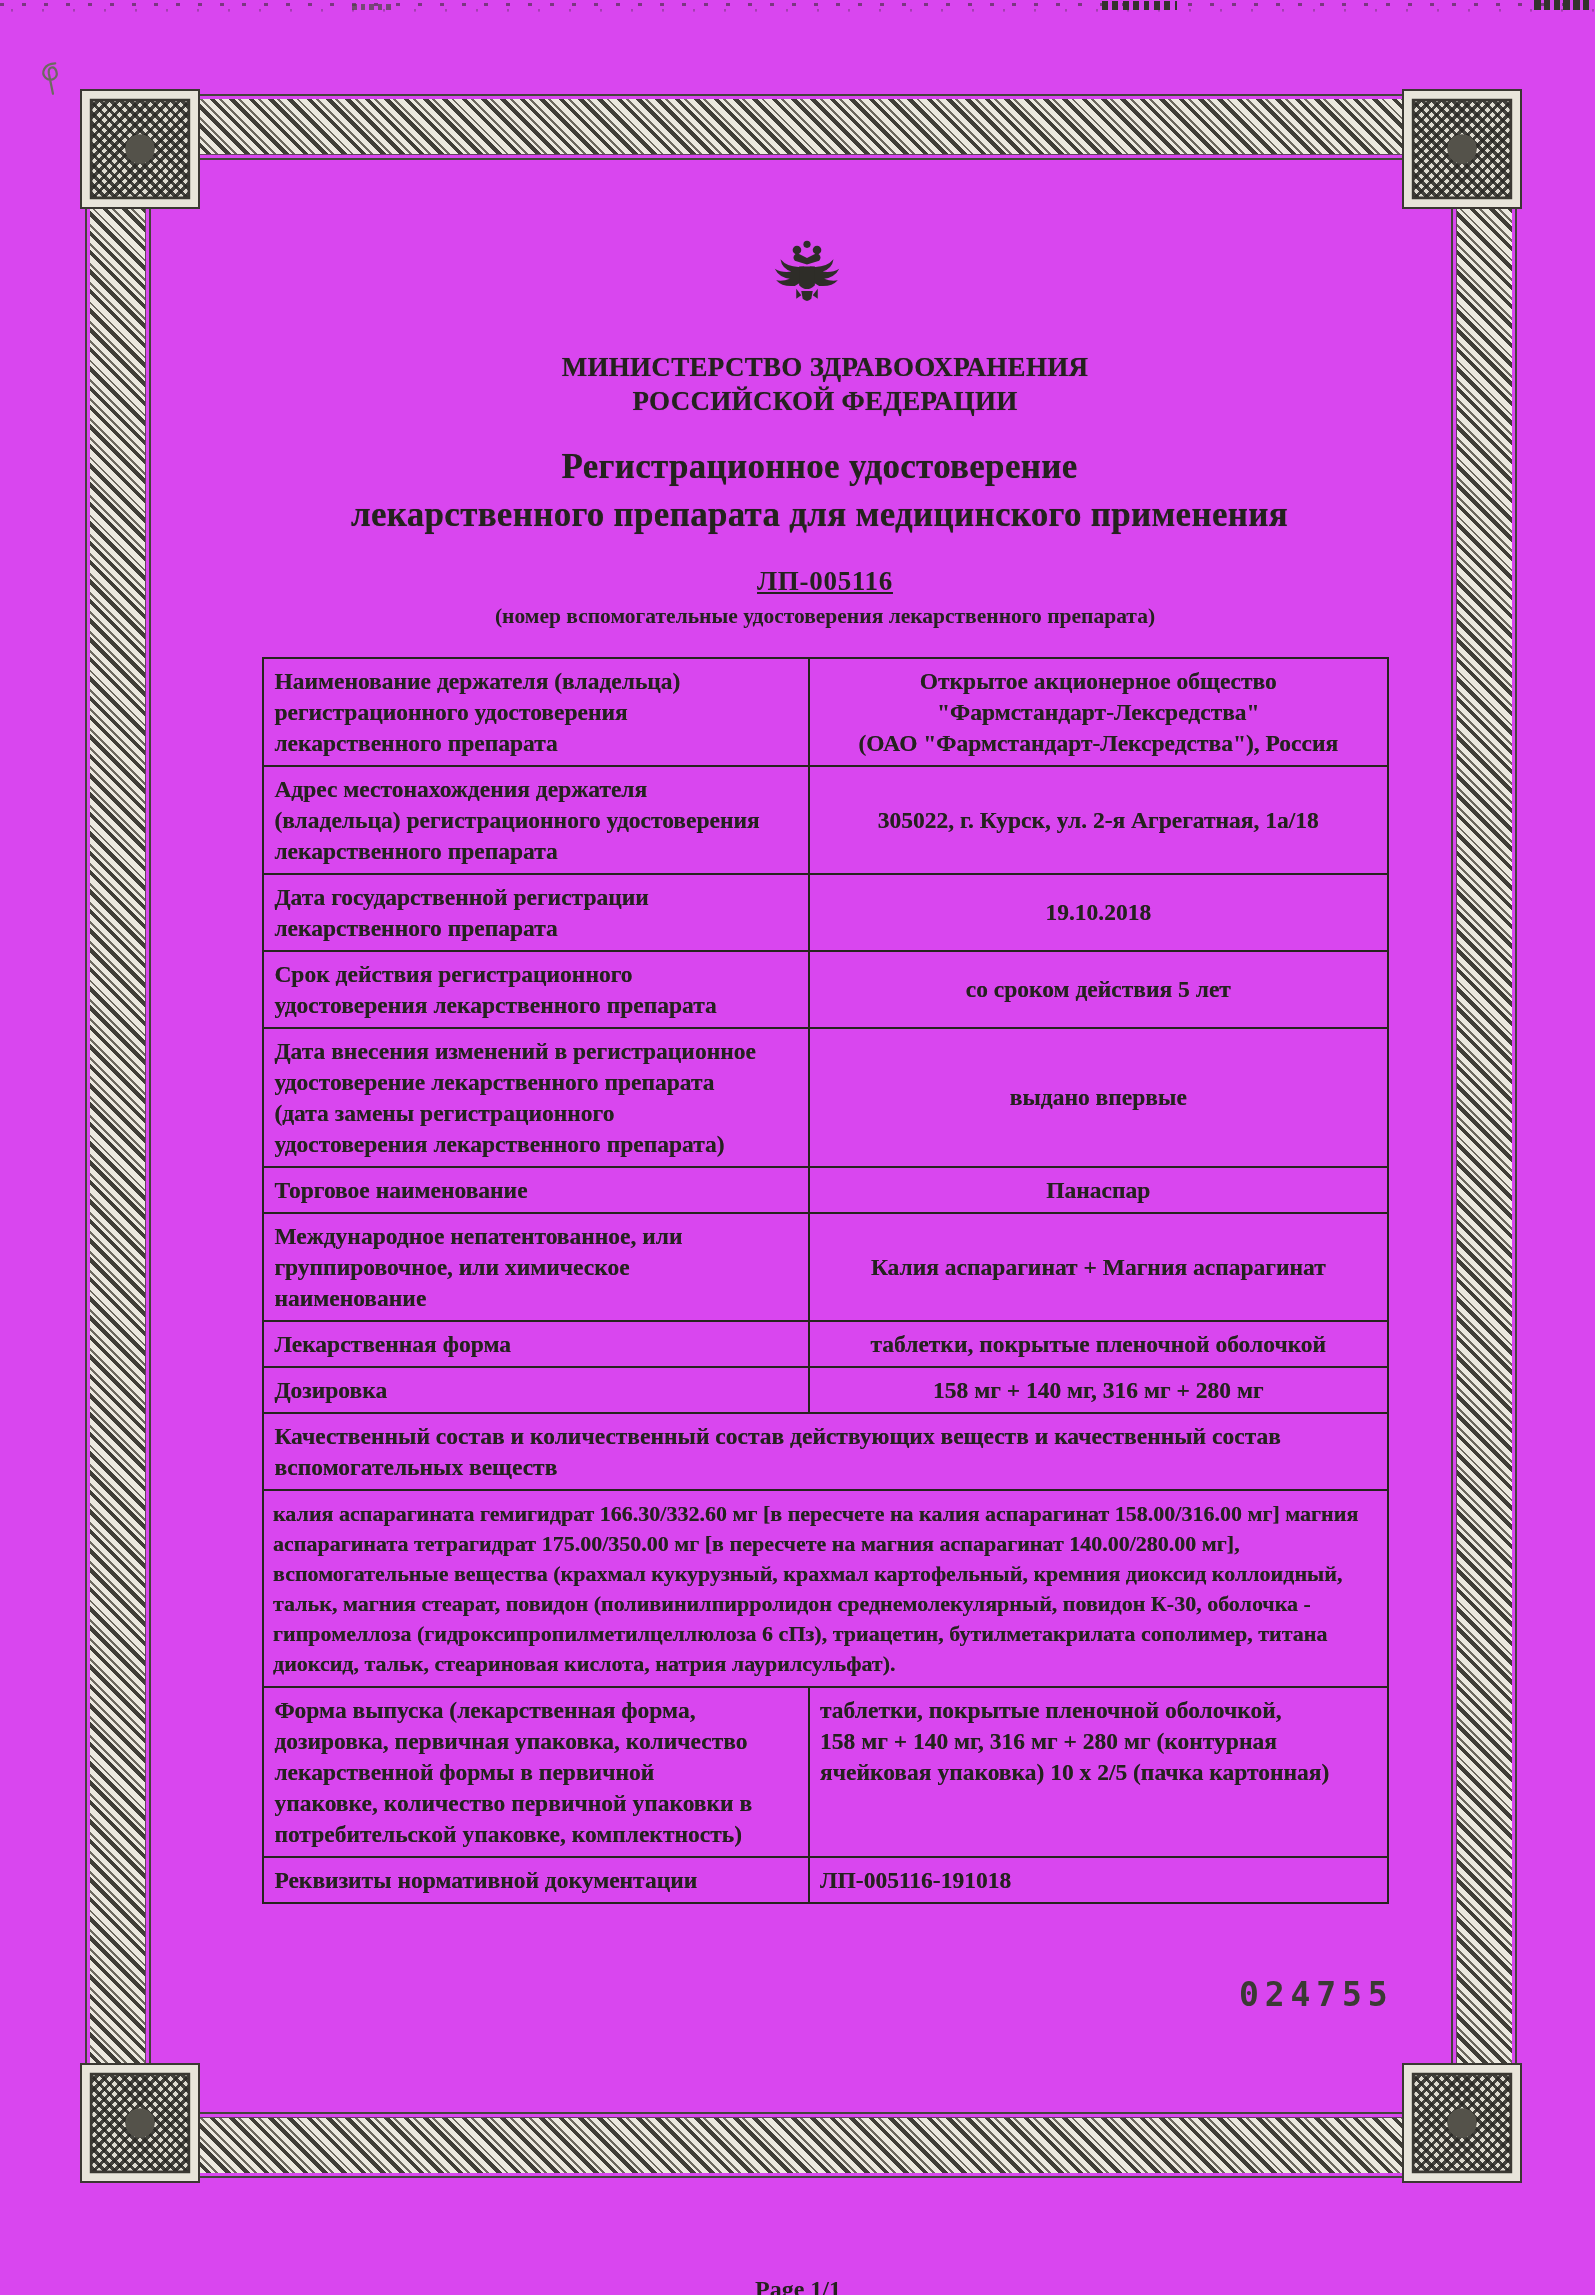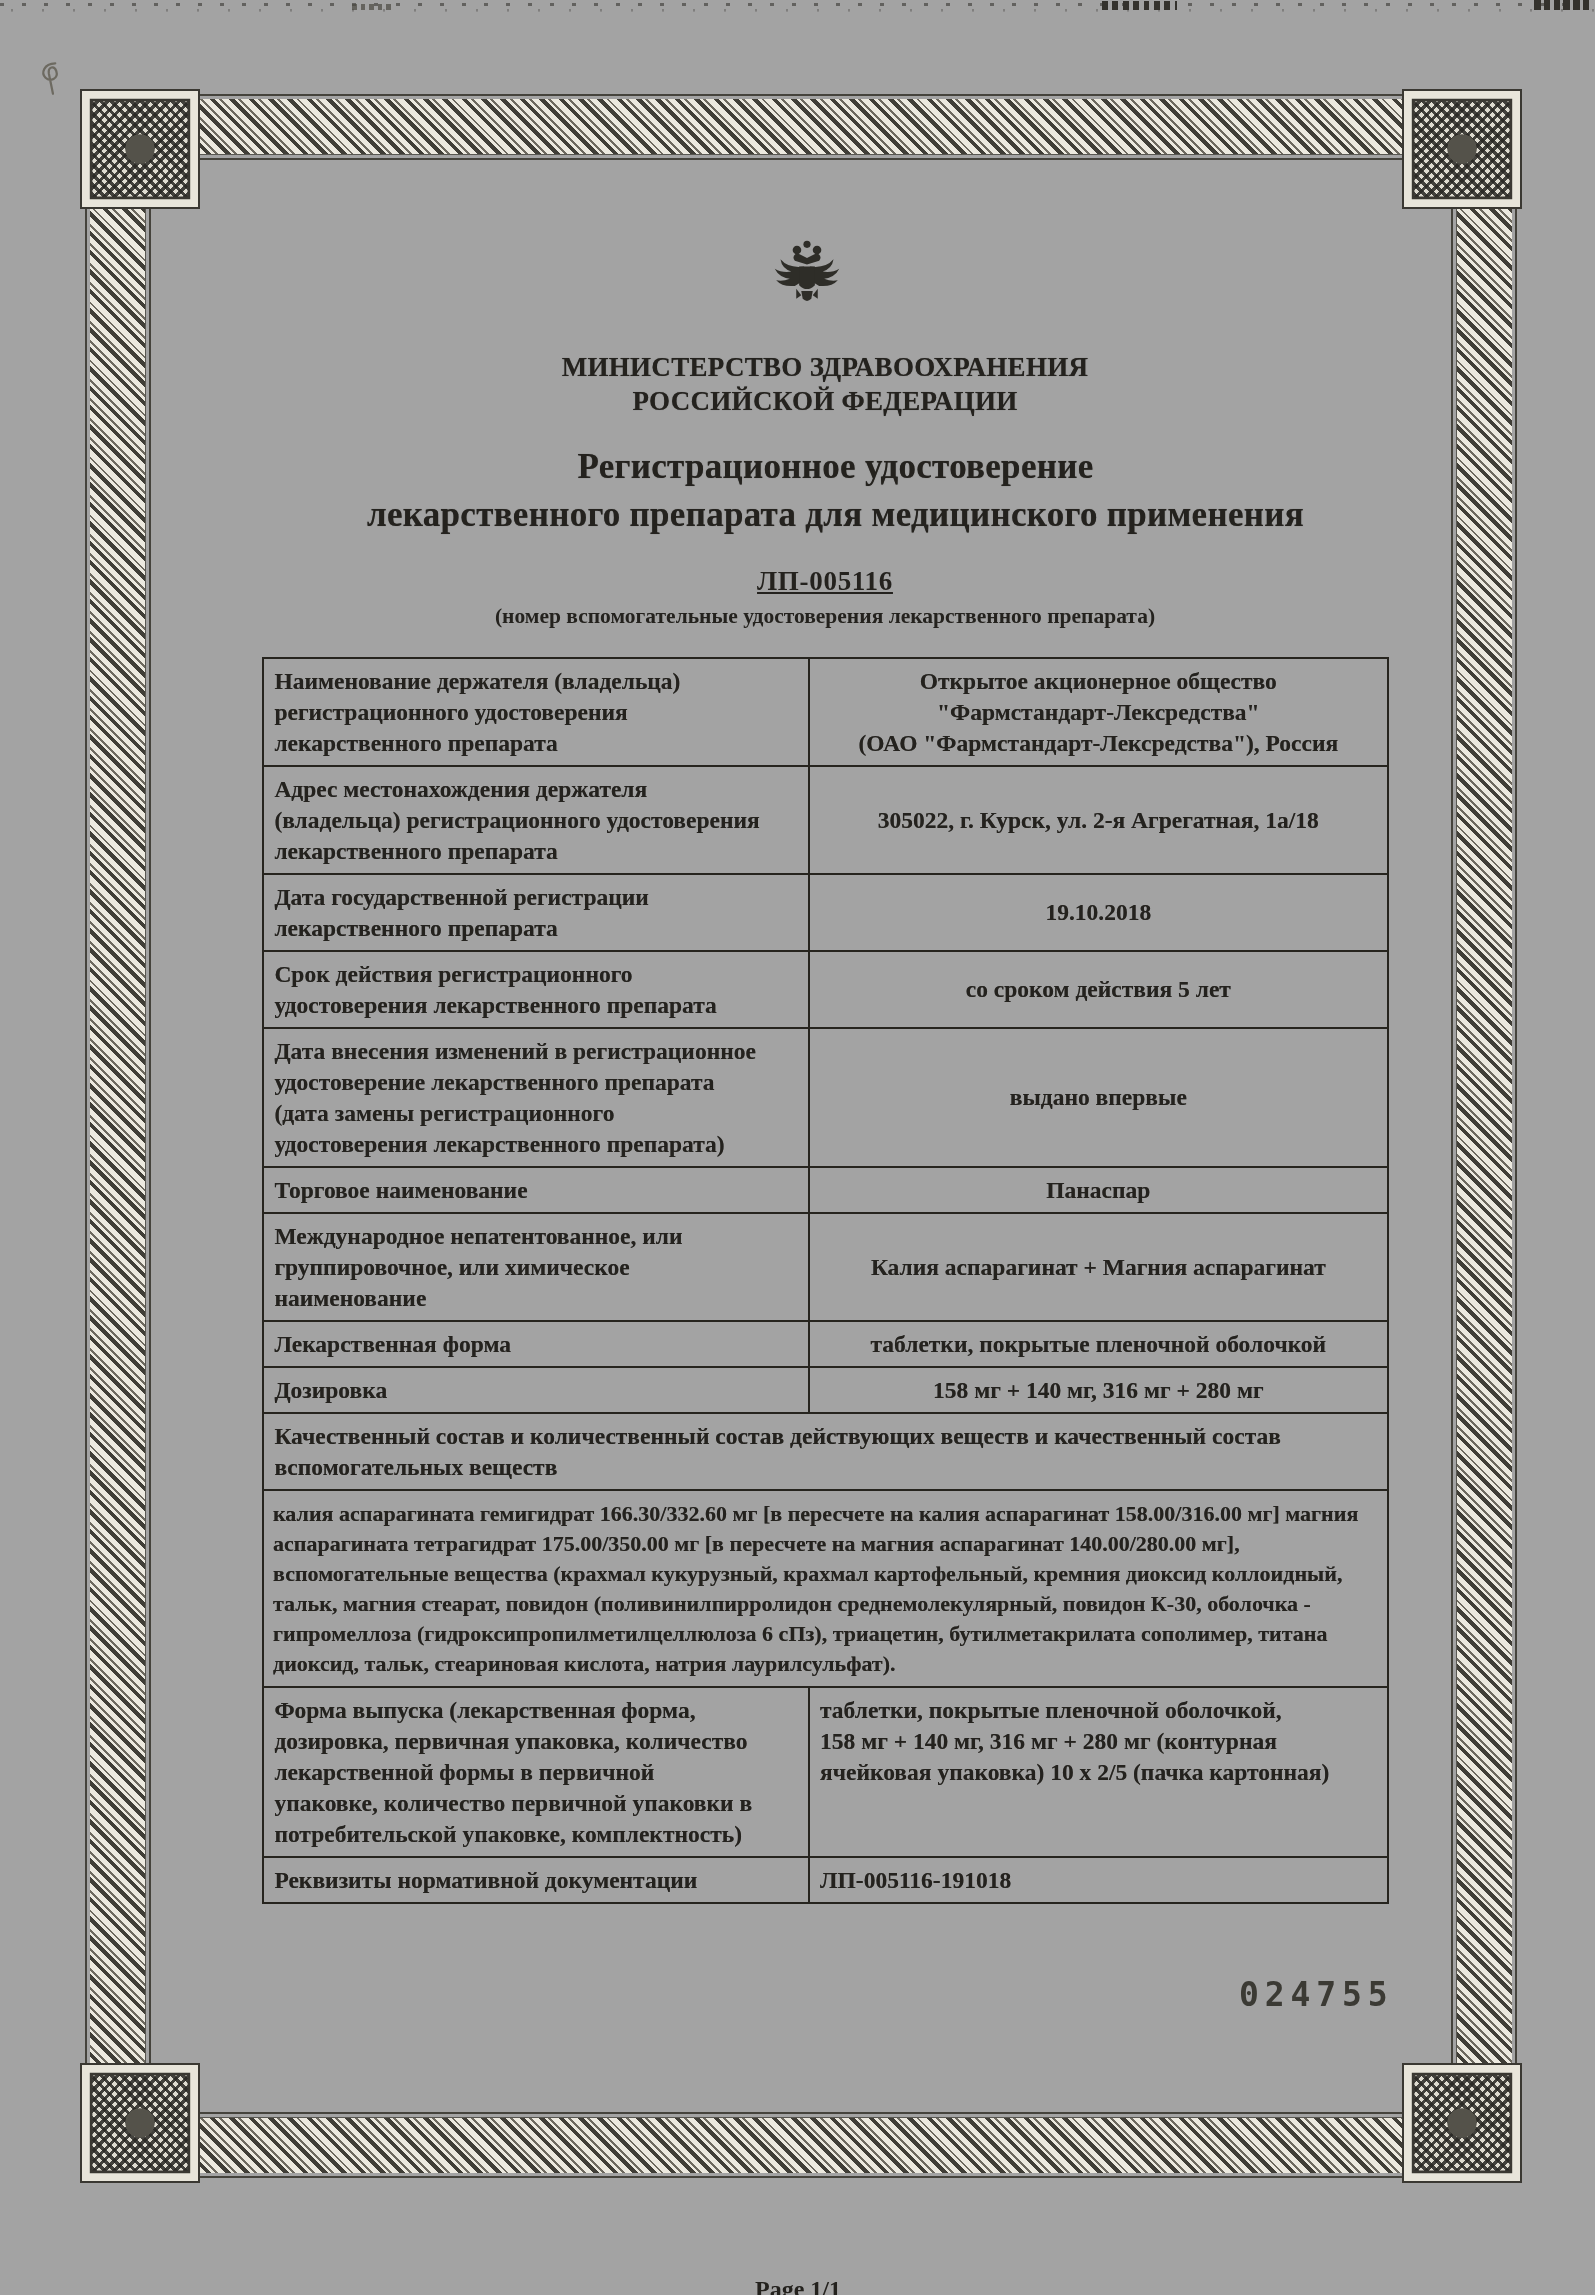"МИНИСТЕРСТВО ЗДРАВООХРАНЕНИЯ" .page { background: #a3a3a3 -> #d946ef }
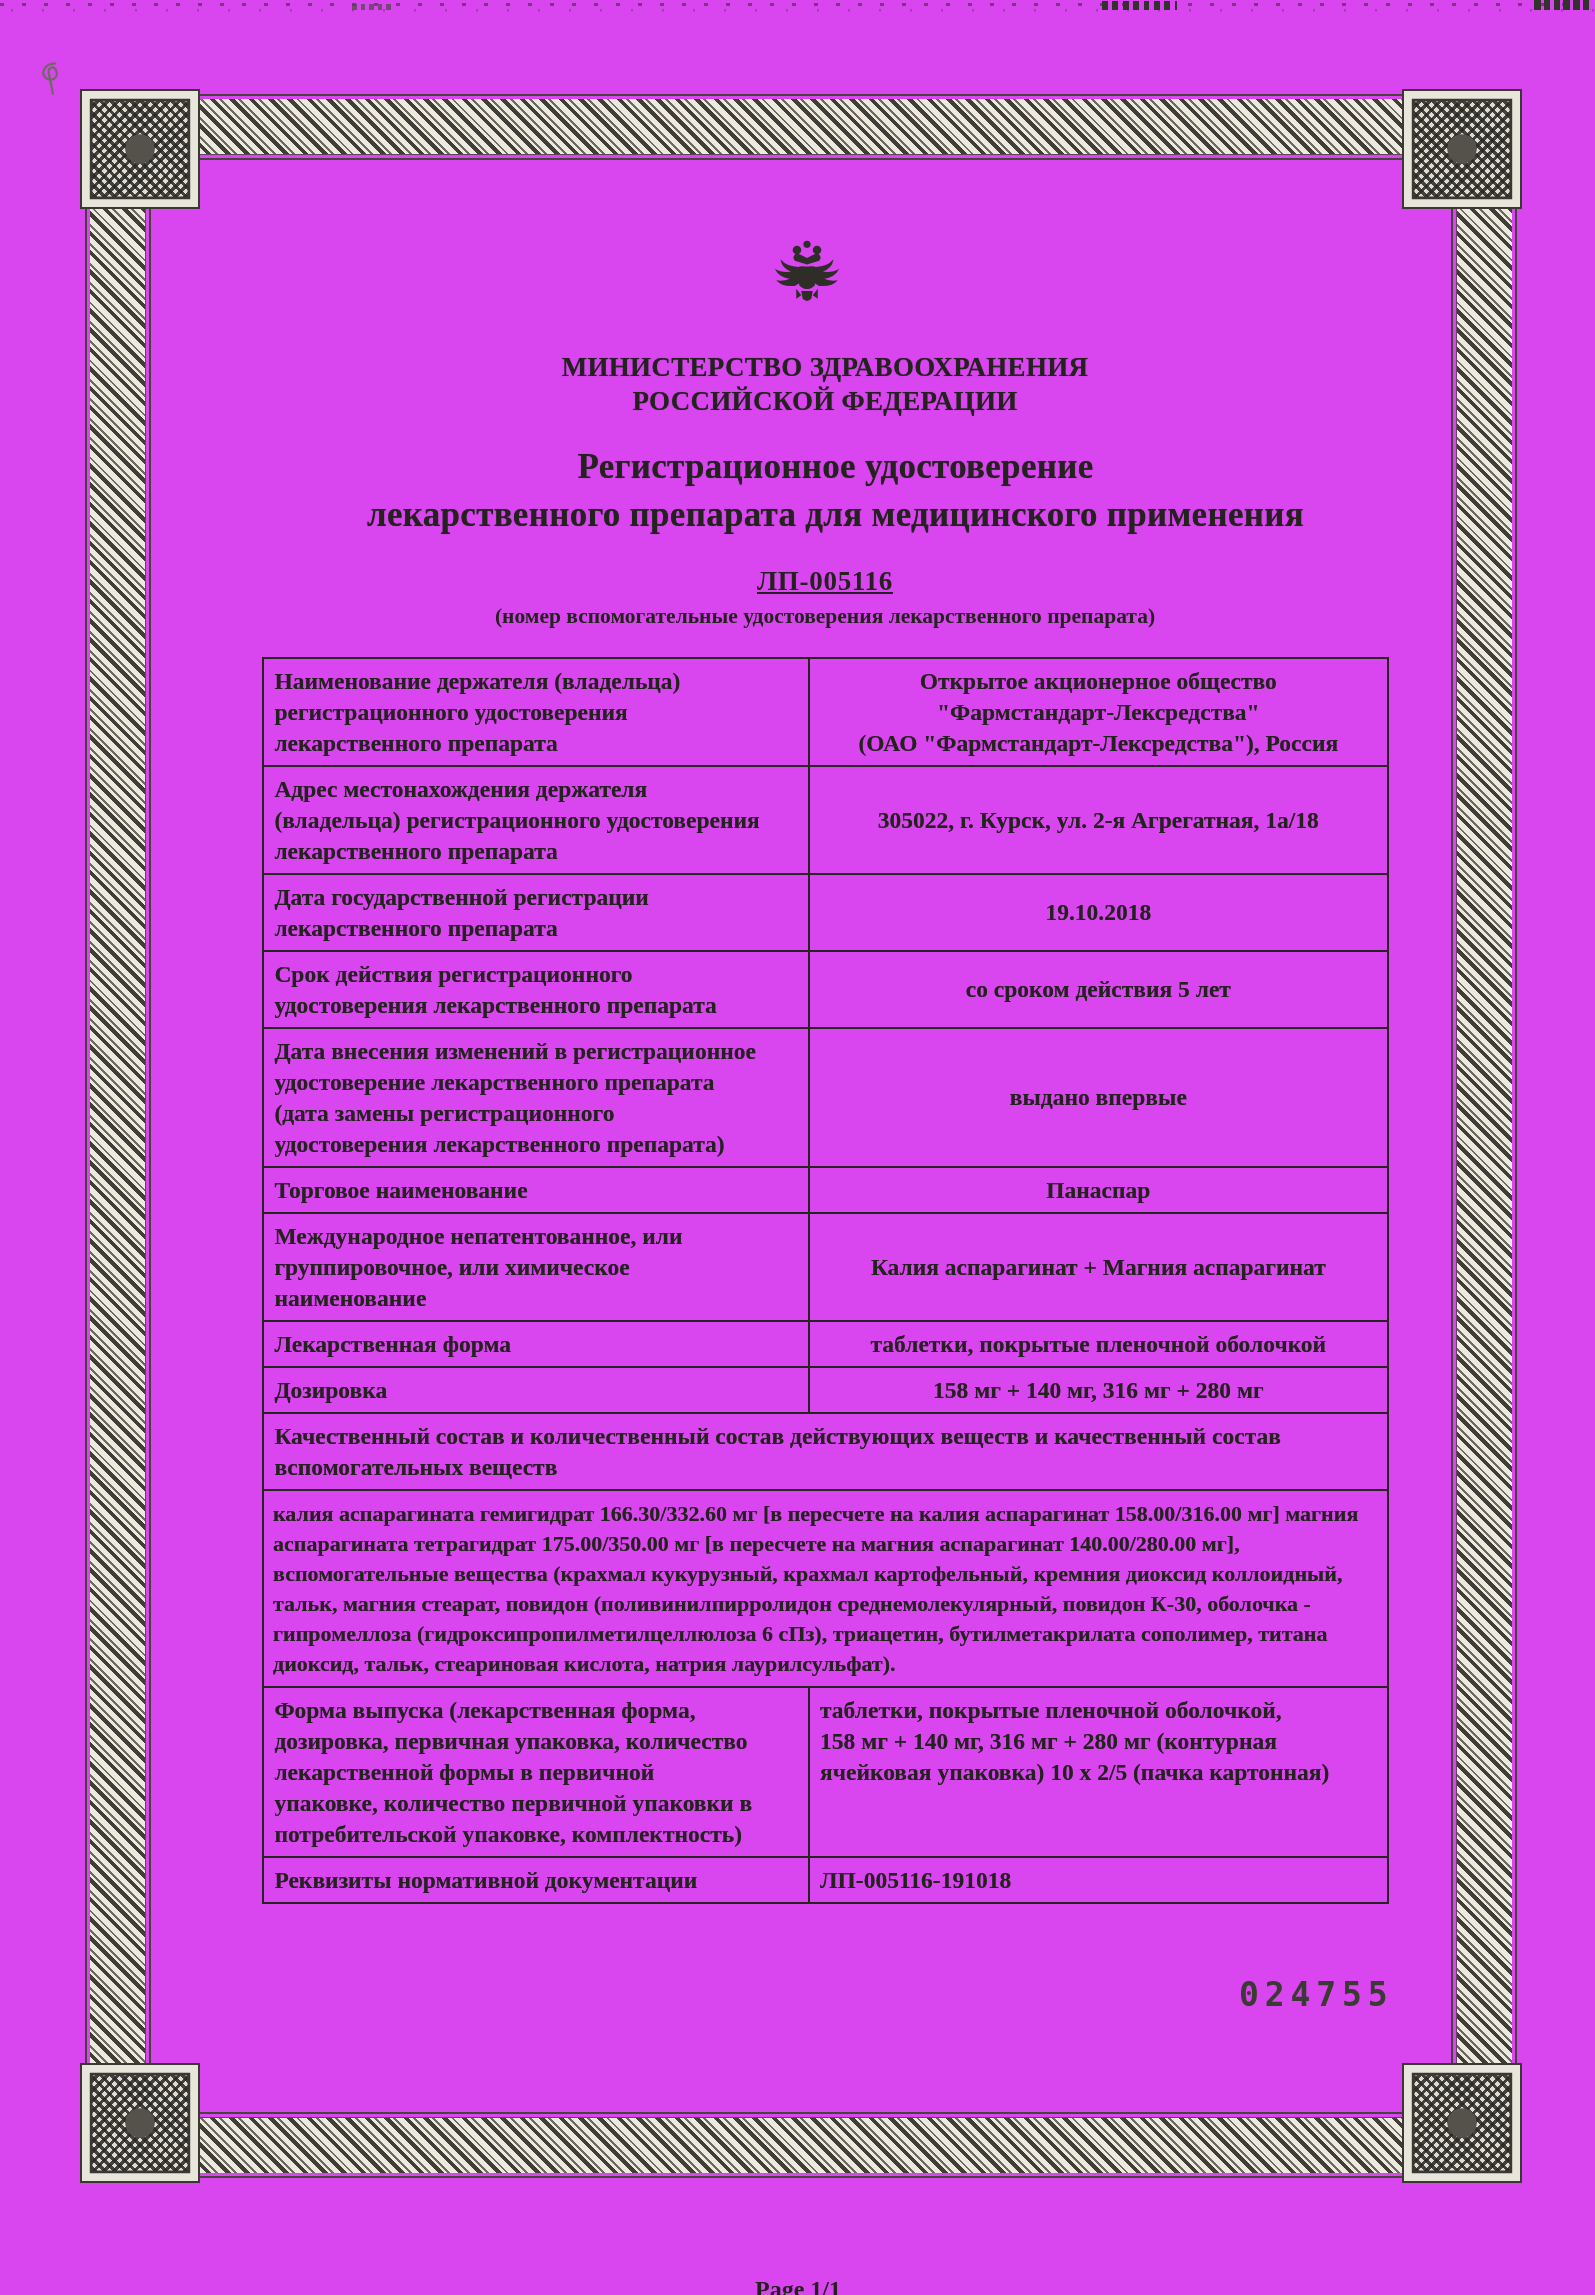"Регистрационное удостоверение" .title { left: 180px -> 164px }
